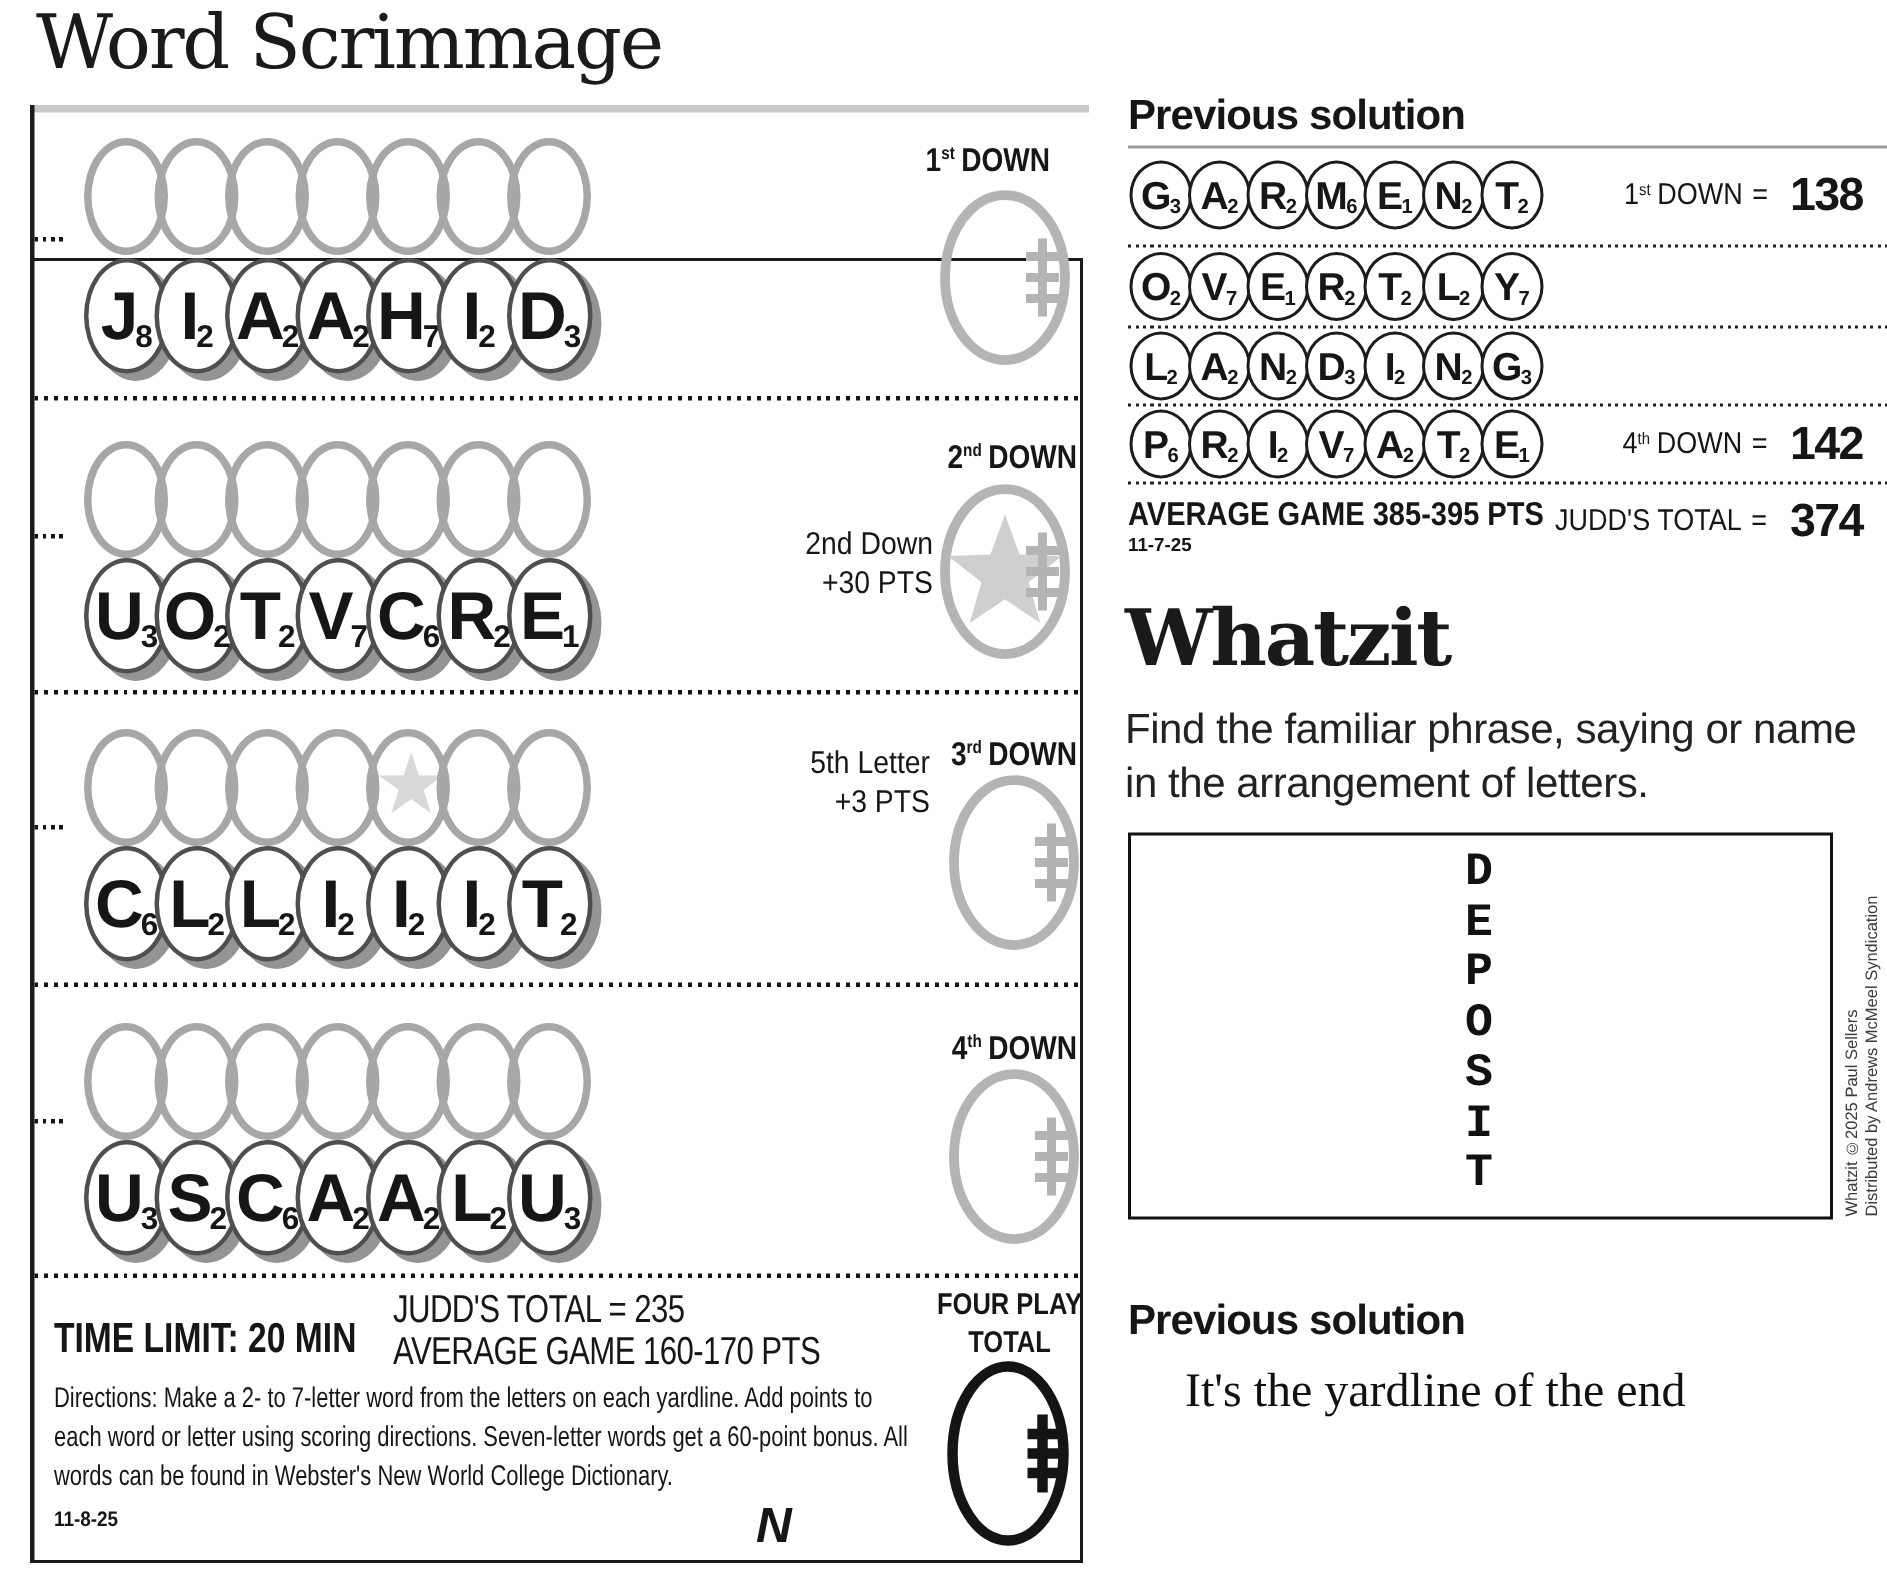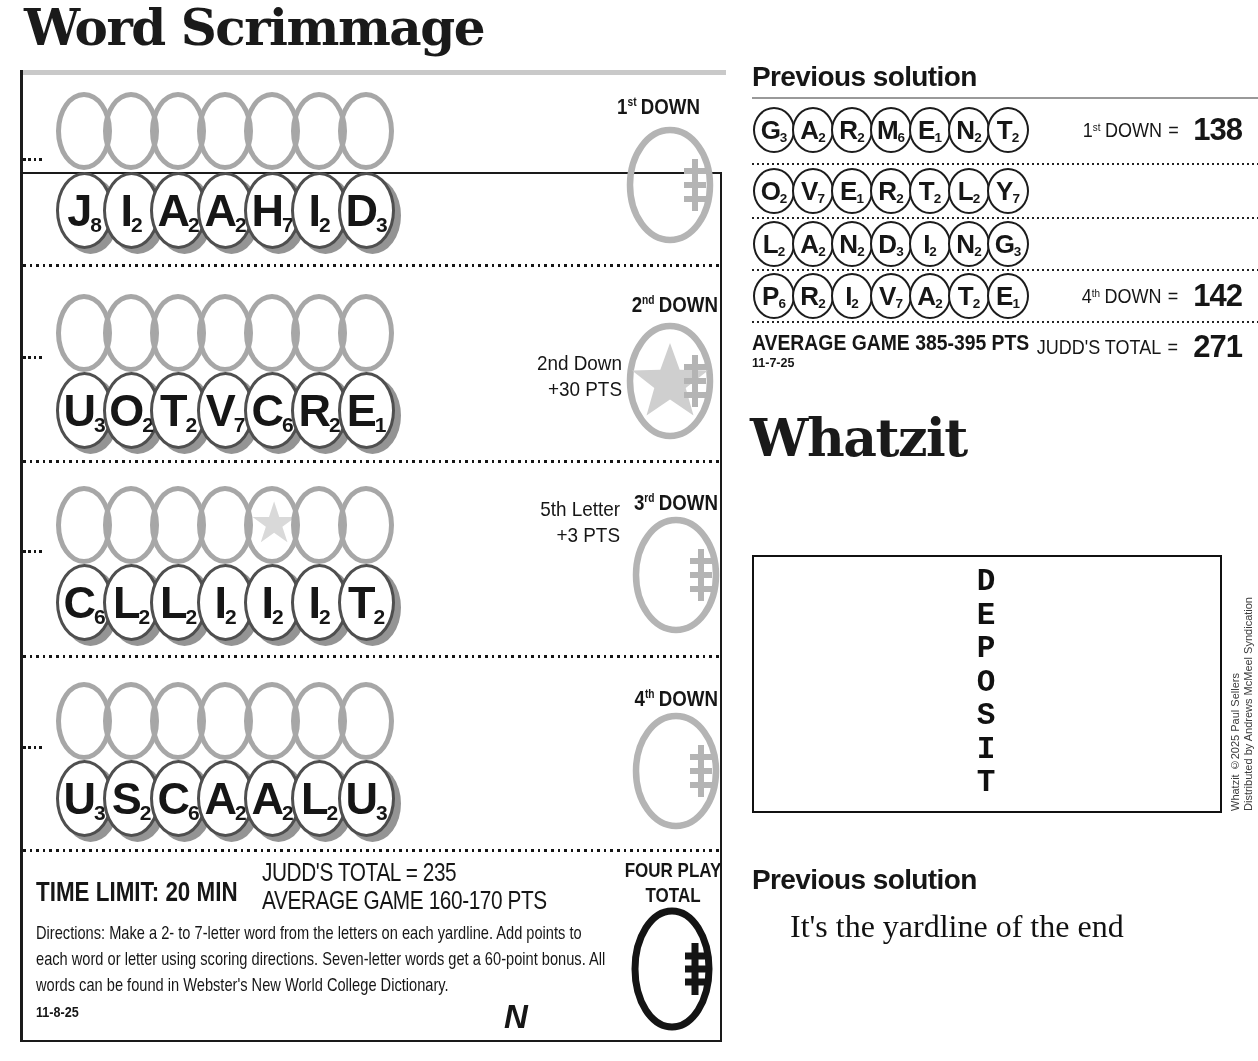"Word Scrimmage" .big-title { font-weight: bold -> normal }
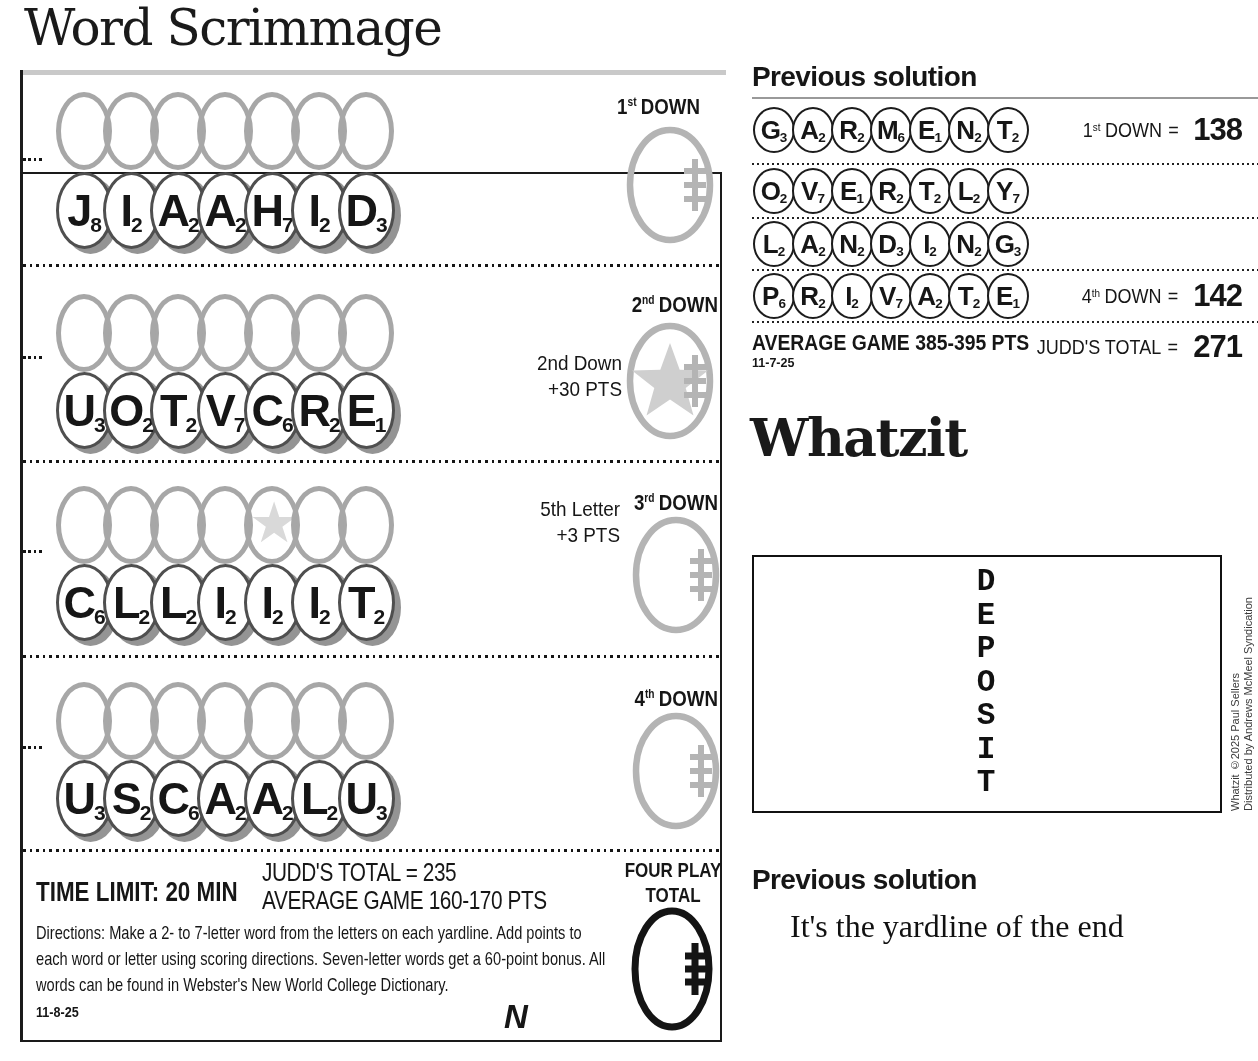"271" span.res-val { text: 271 -> 374 }
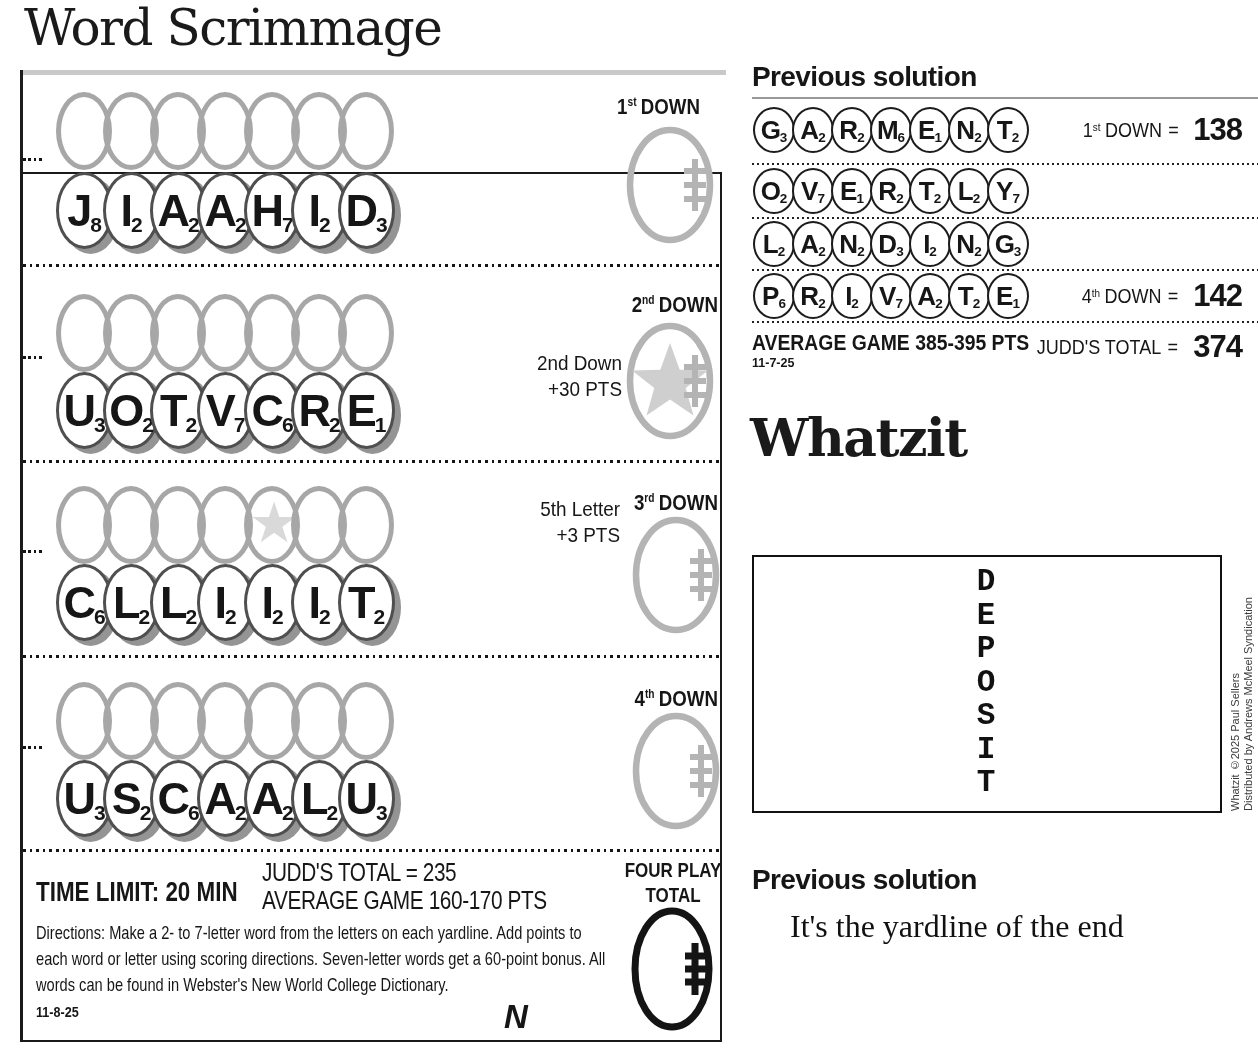"Whatzit" h2.abs { top: 412px -> 400px }
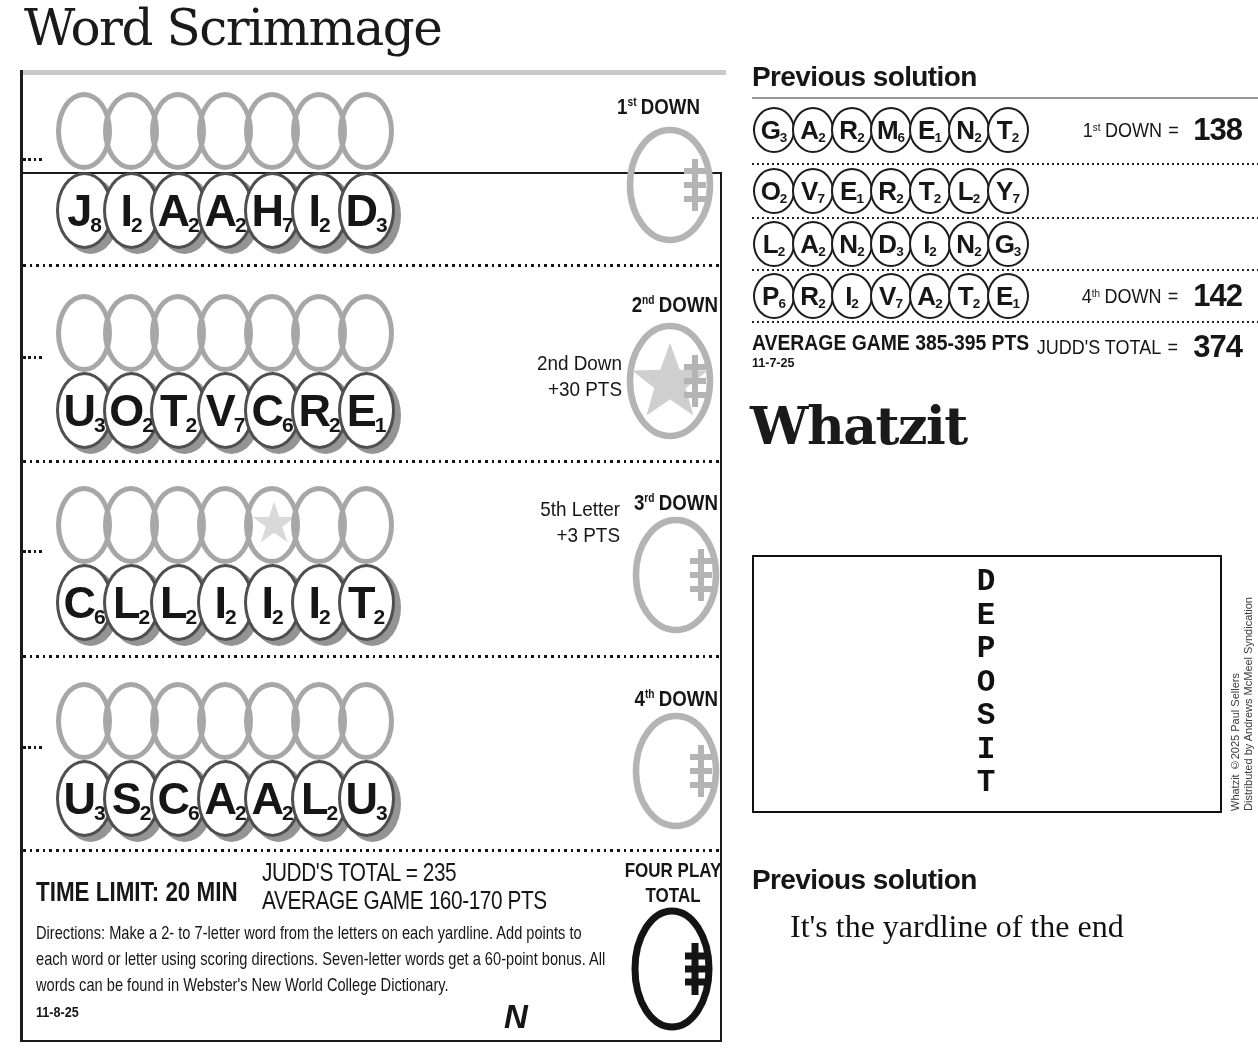"Find the familiar phrase, saying" div.abs { html: none -> <div>Find the familiar phrase, saying or name in the arrangement of letters.</div> }
